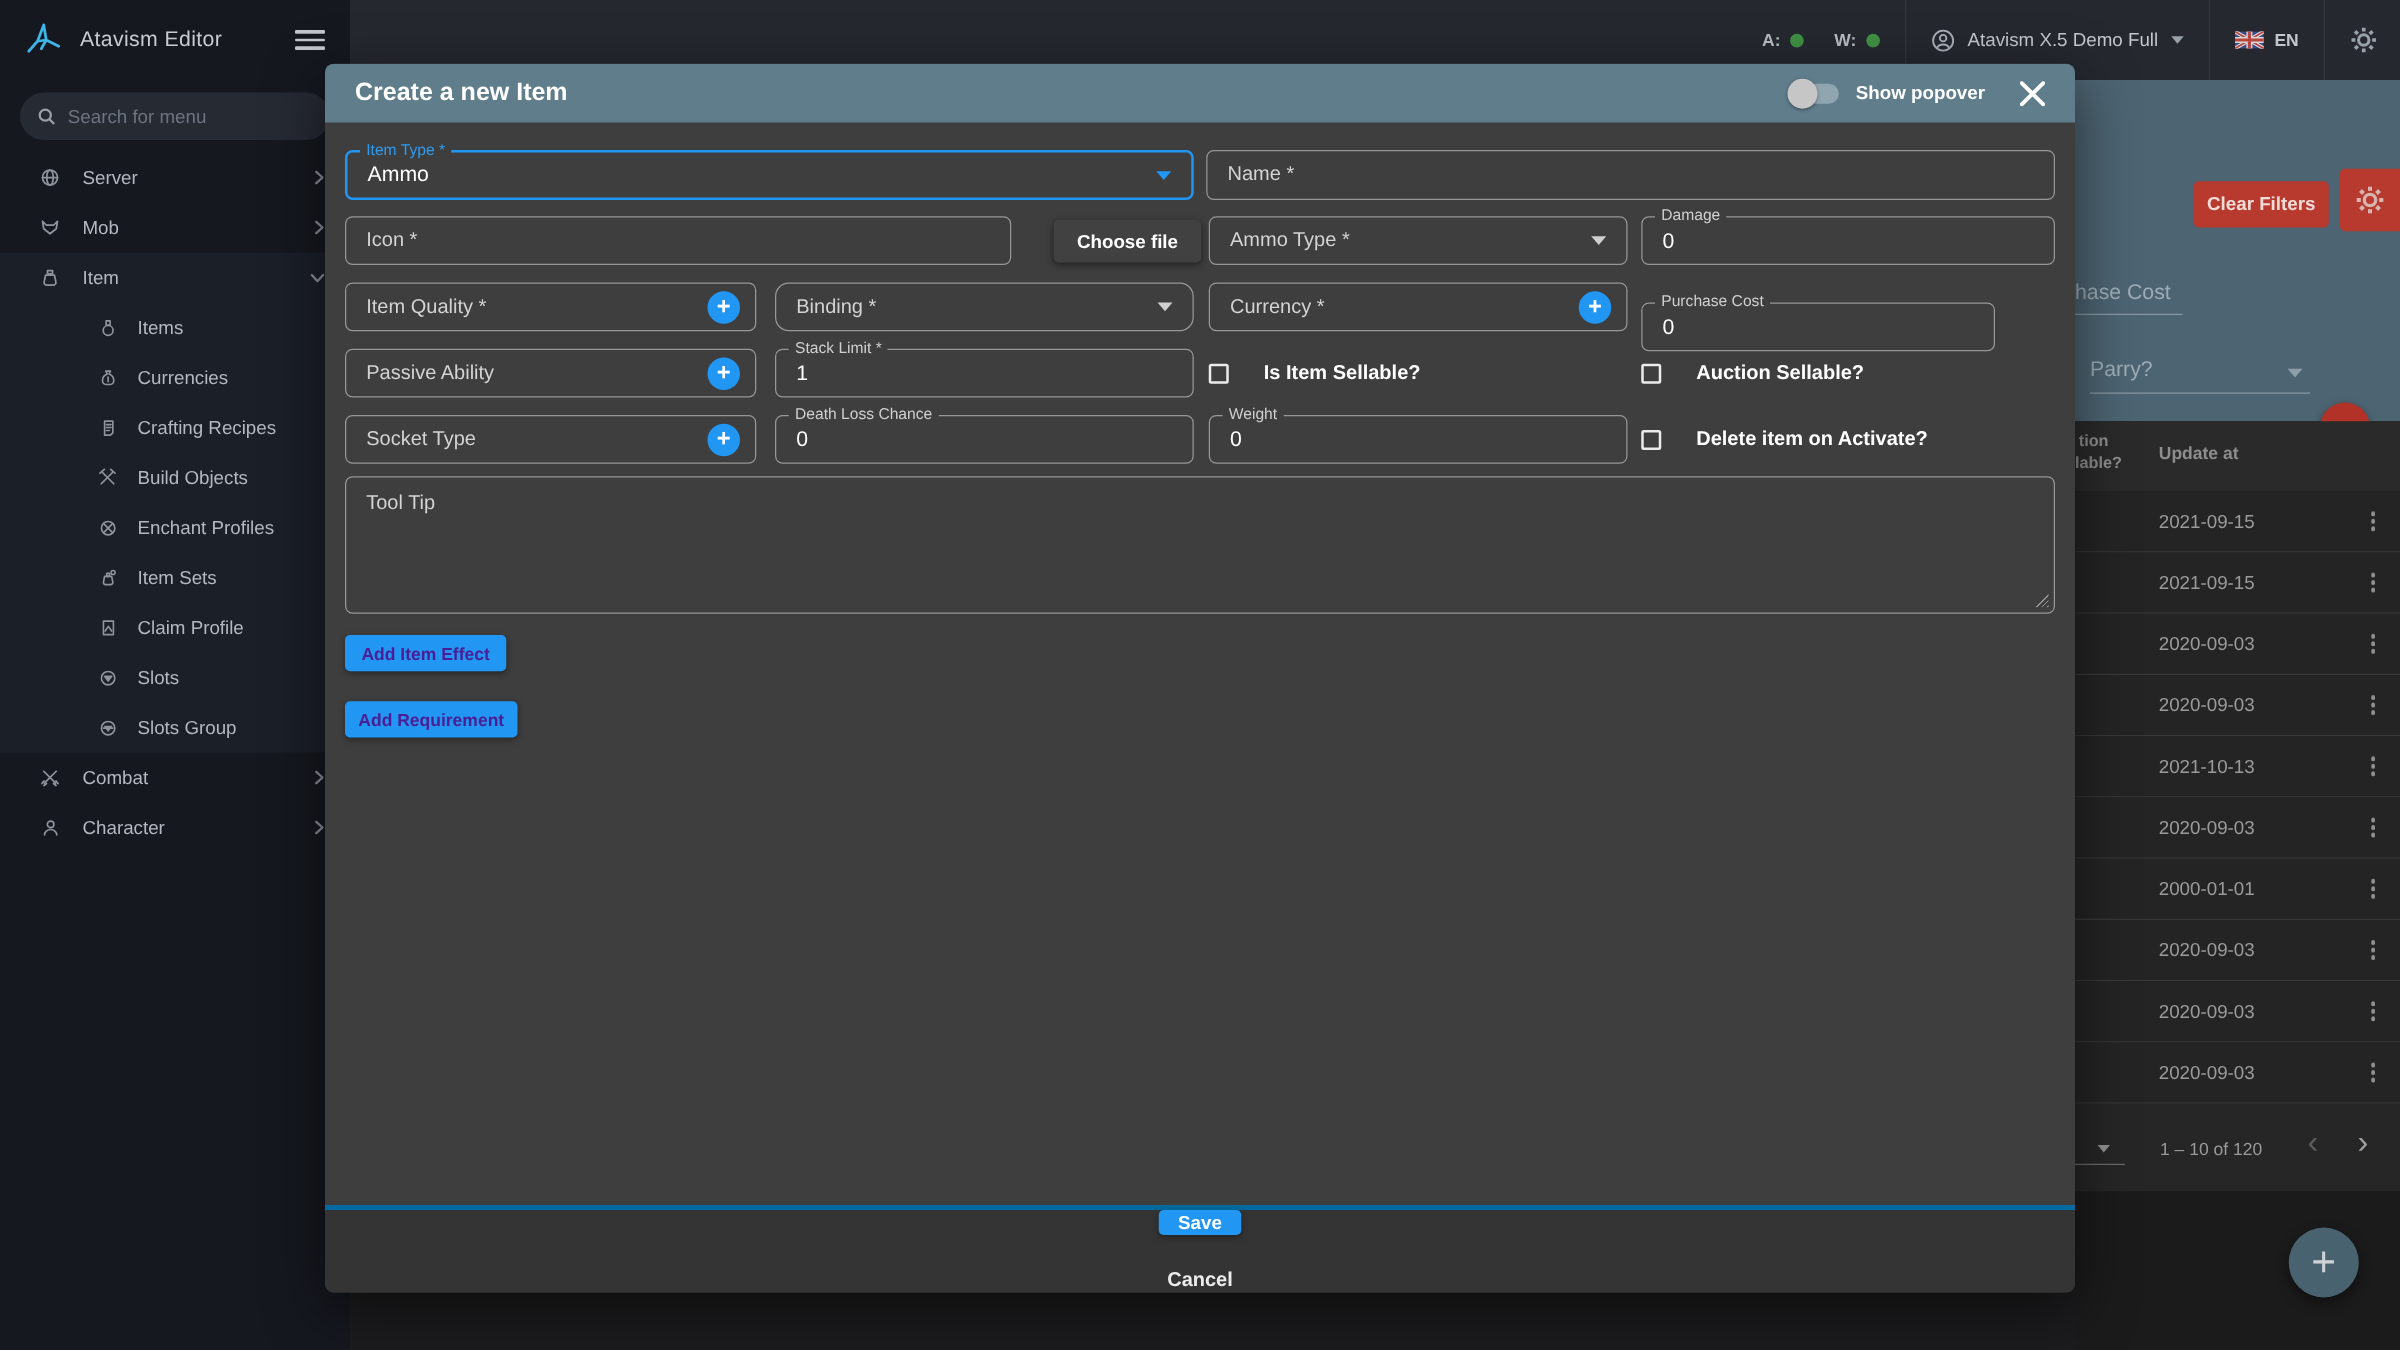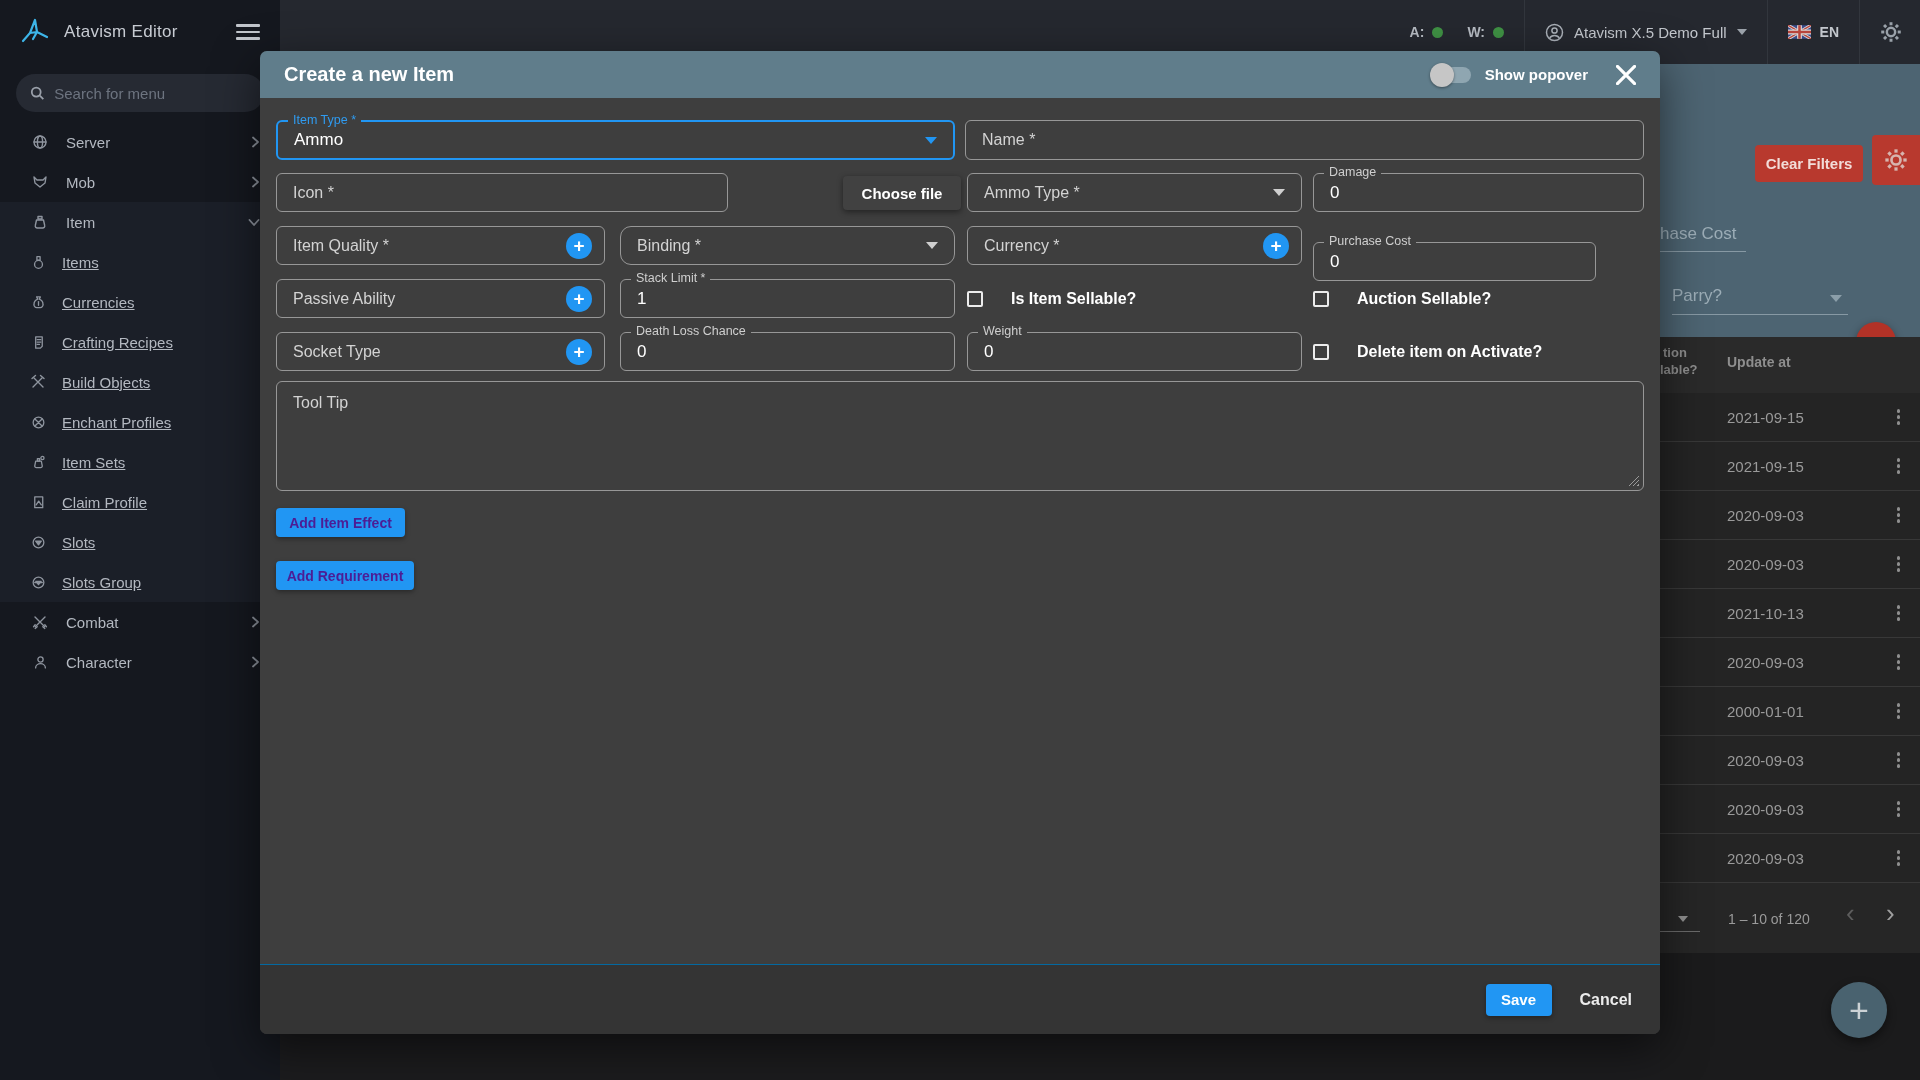"Icon *" div.f { width: 452px -> 533px }
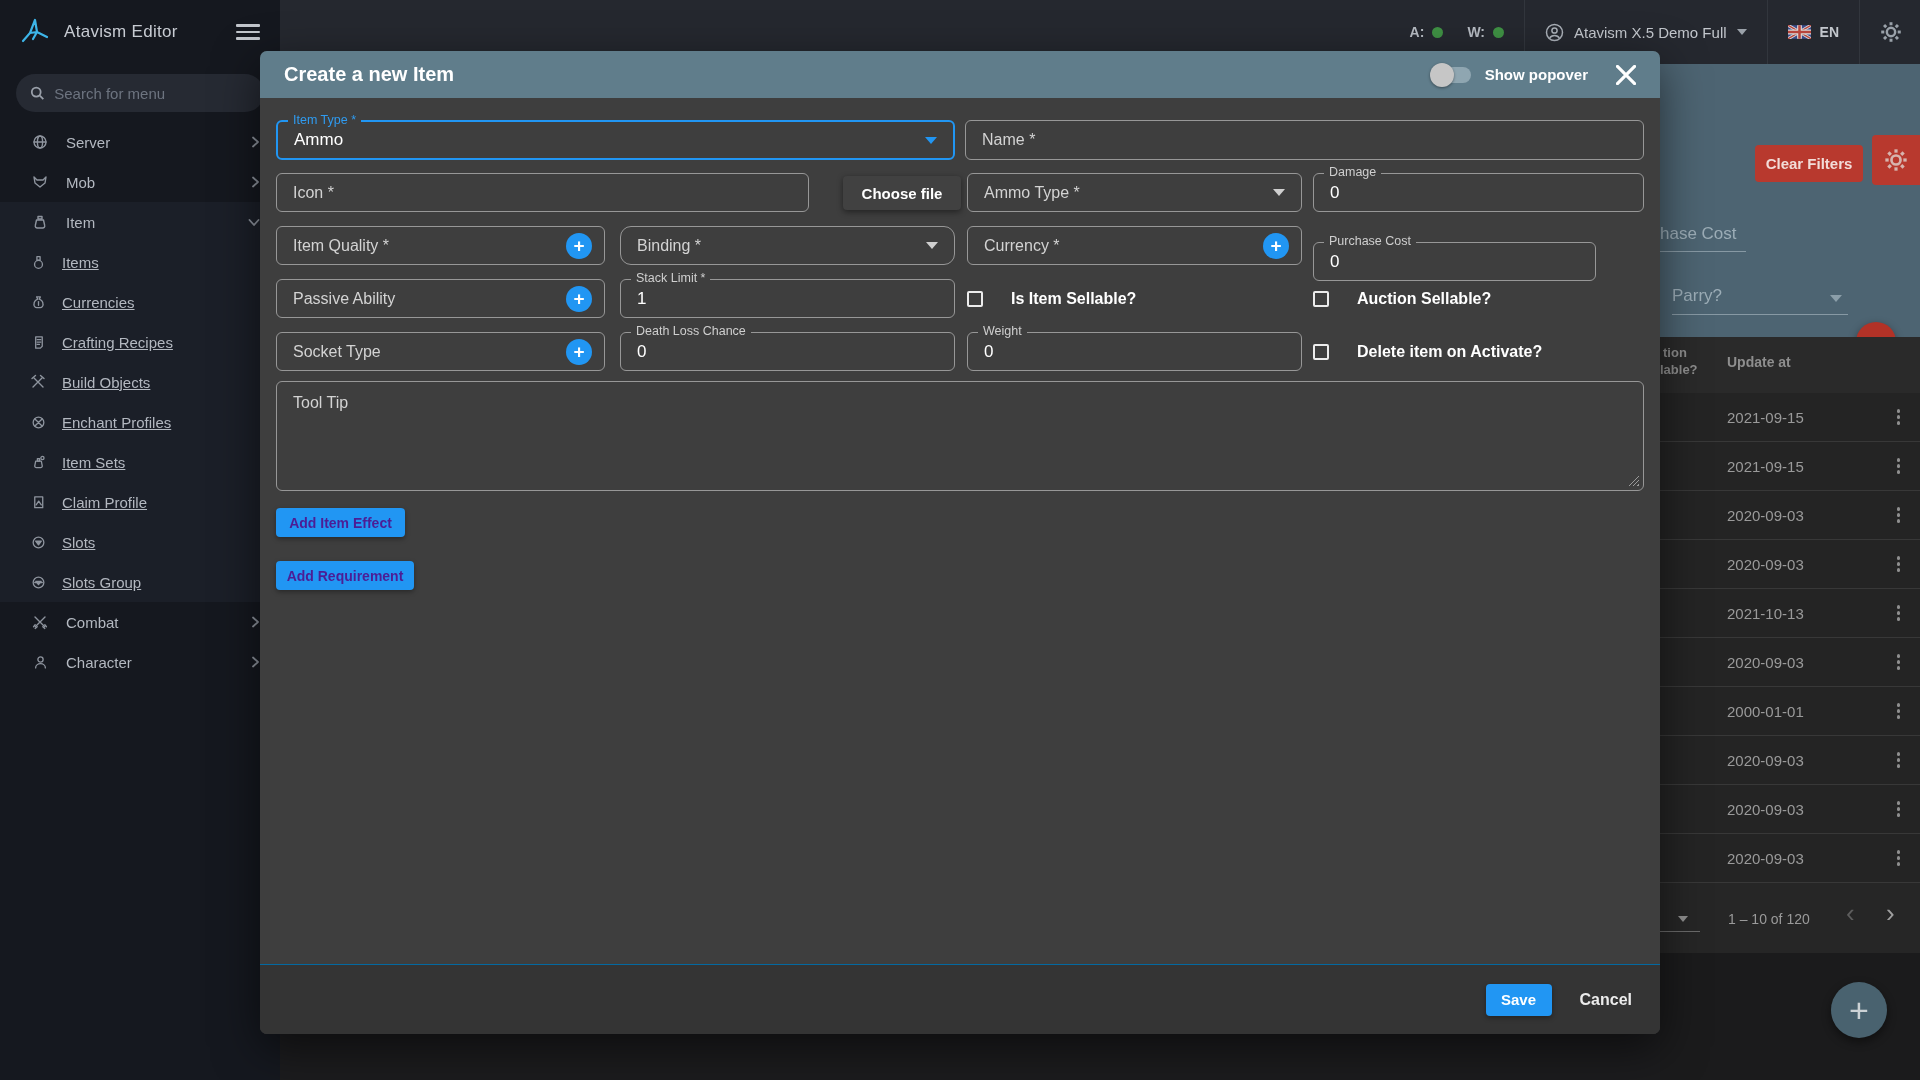"Items" .child .nav-row { padding-left: 28px -> 76px; text-decoration: underline -> none }
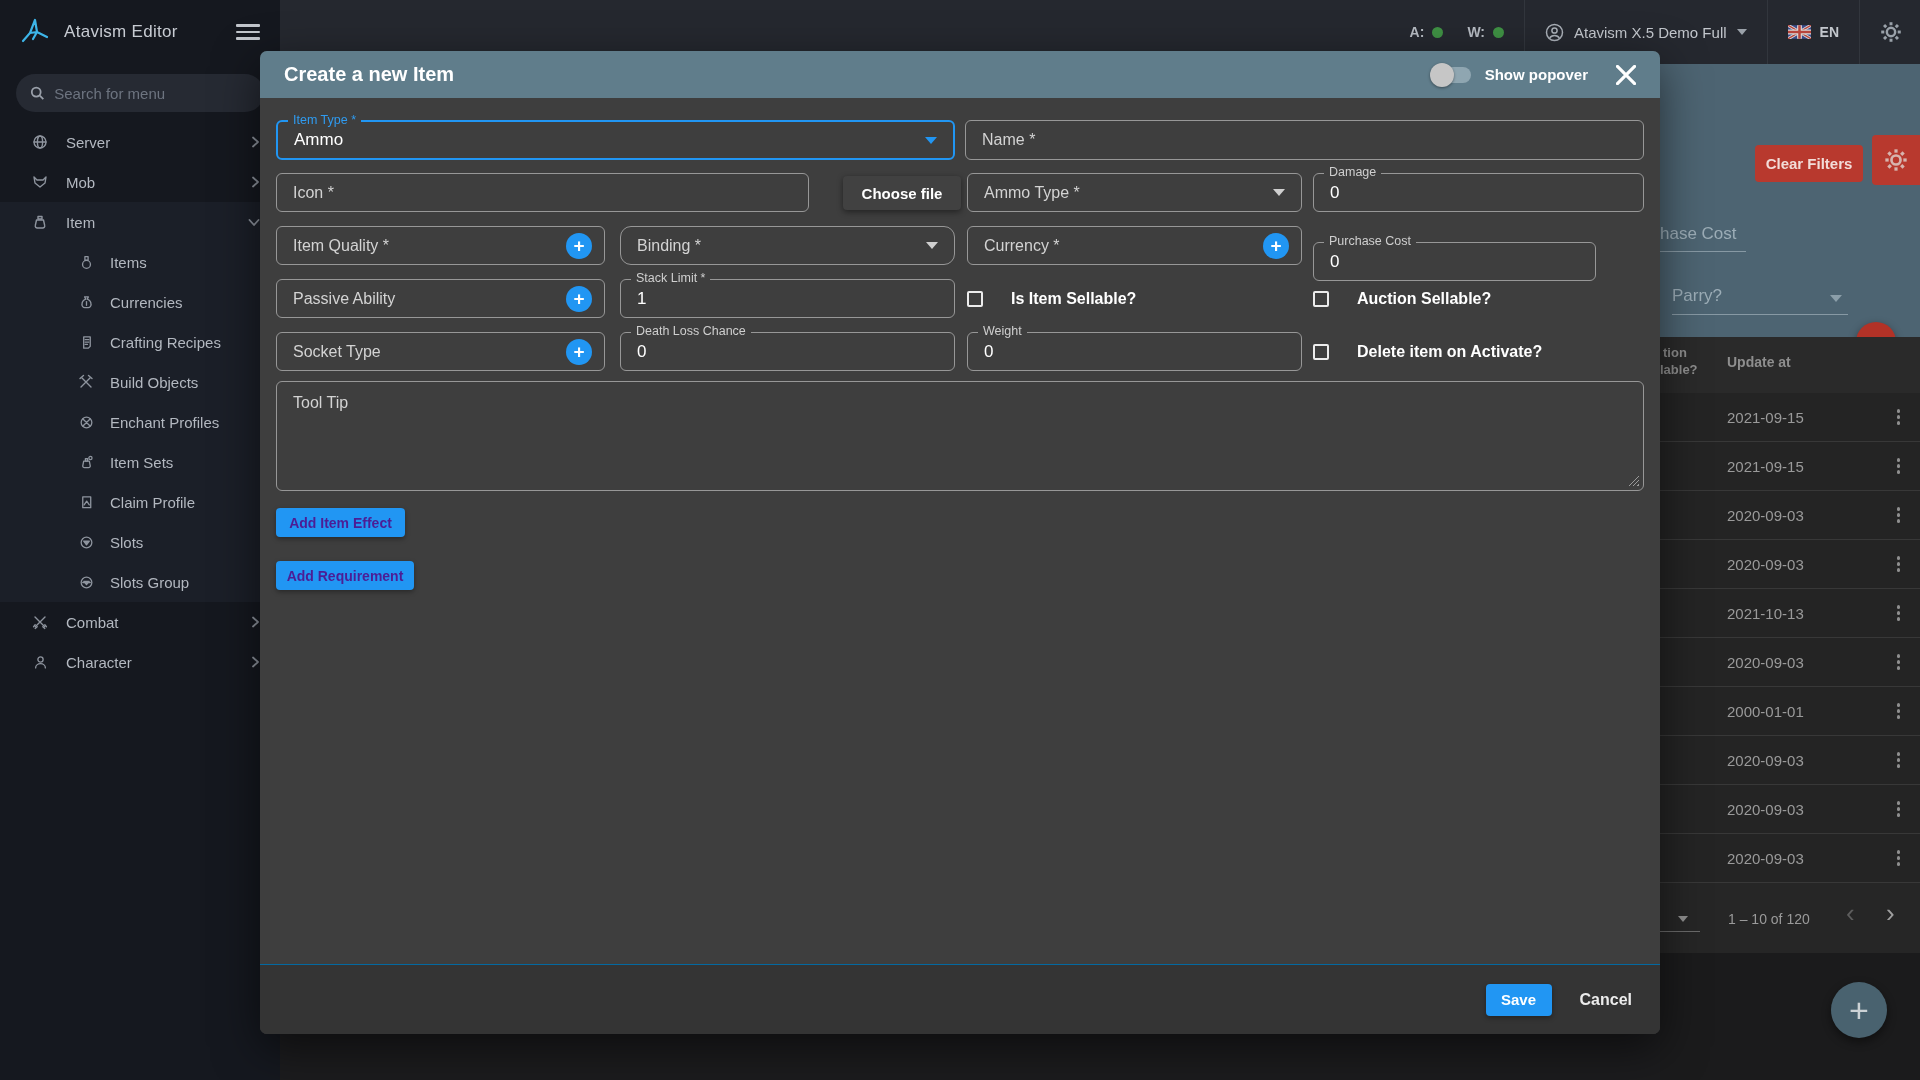"Save" .m-footer { border-top: 1px solid #0369a1 -> 4px solid #0369a1; flex-direction: none -> column }
